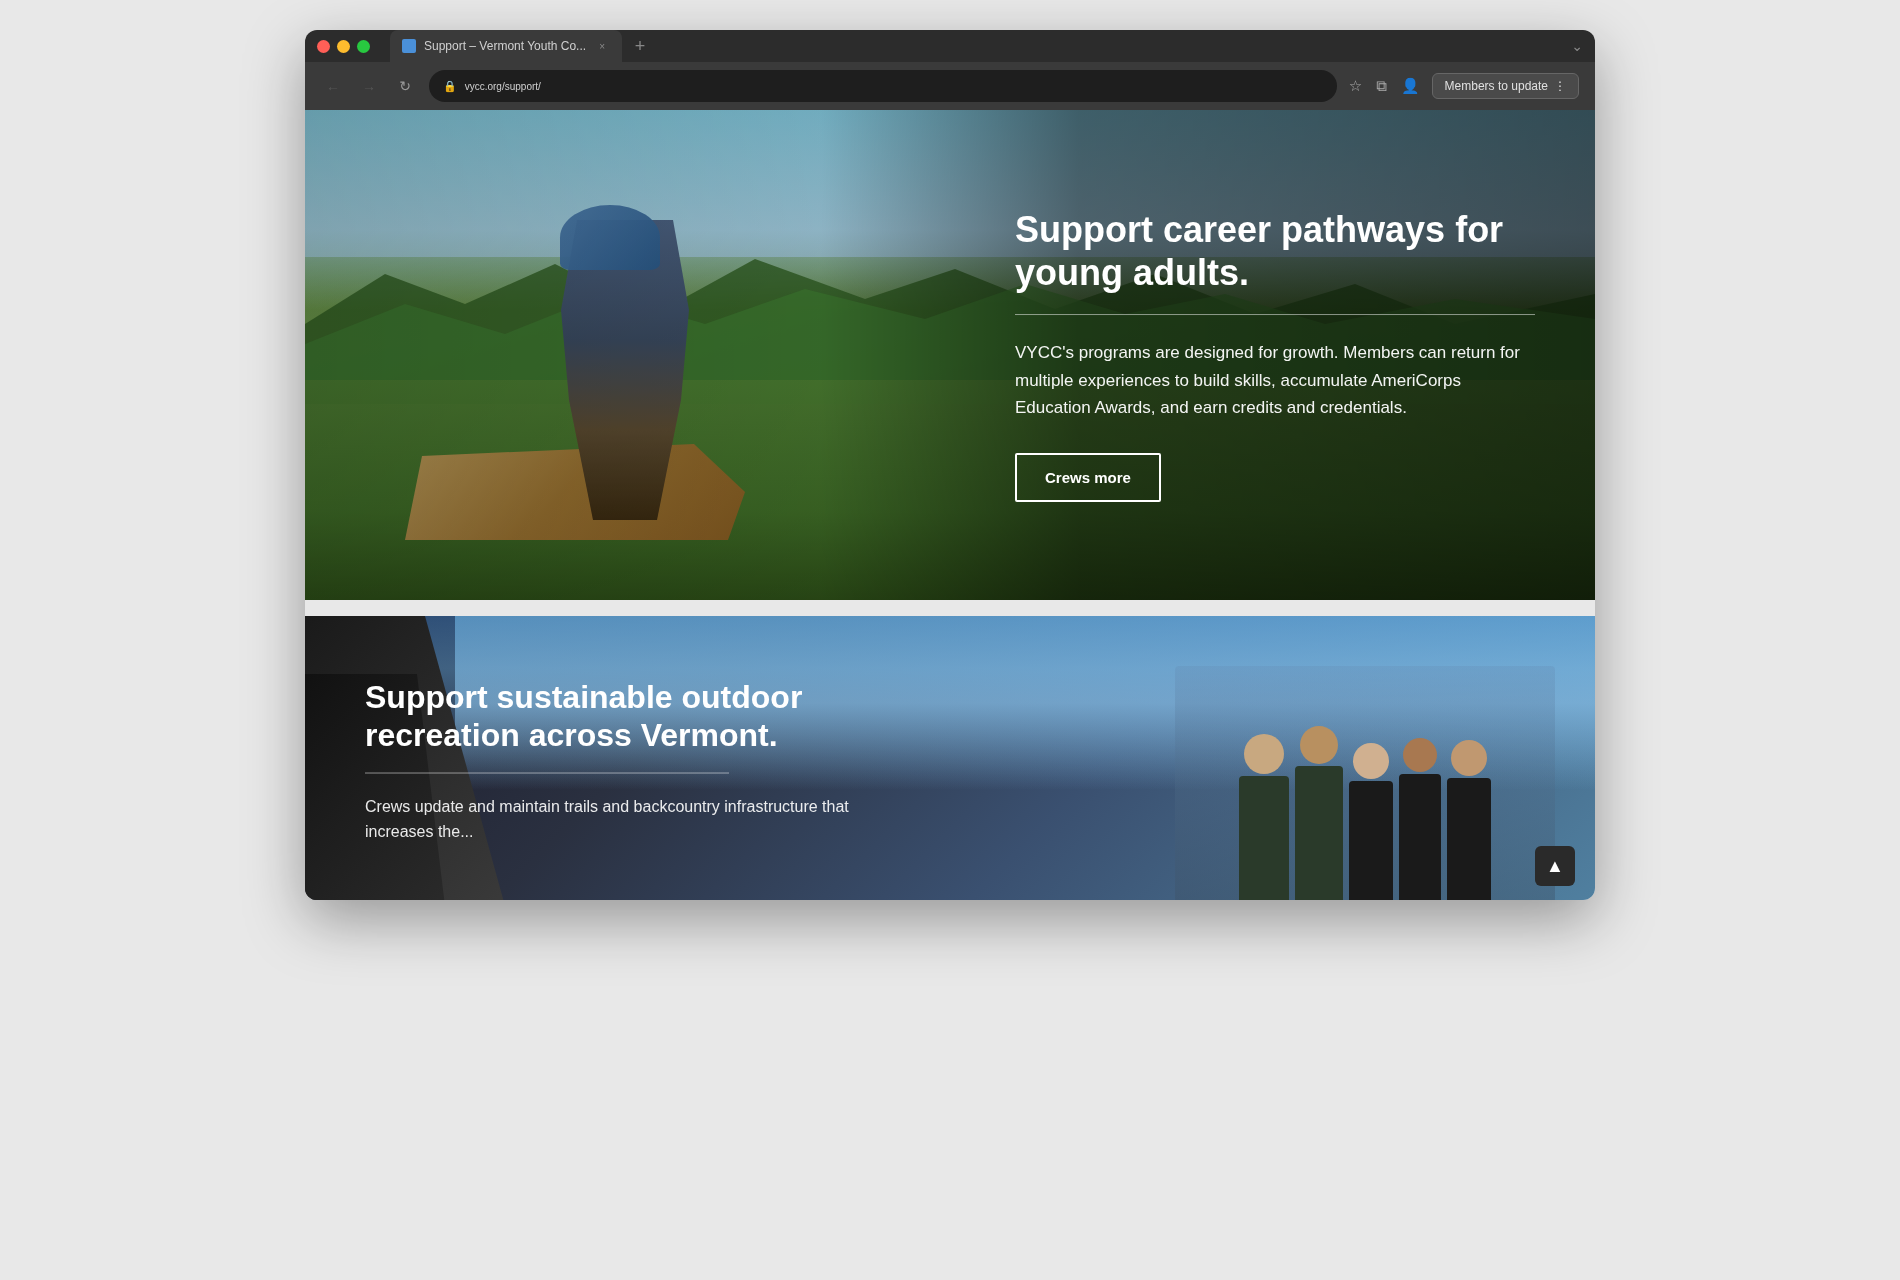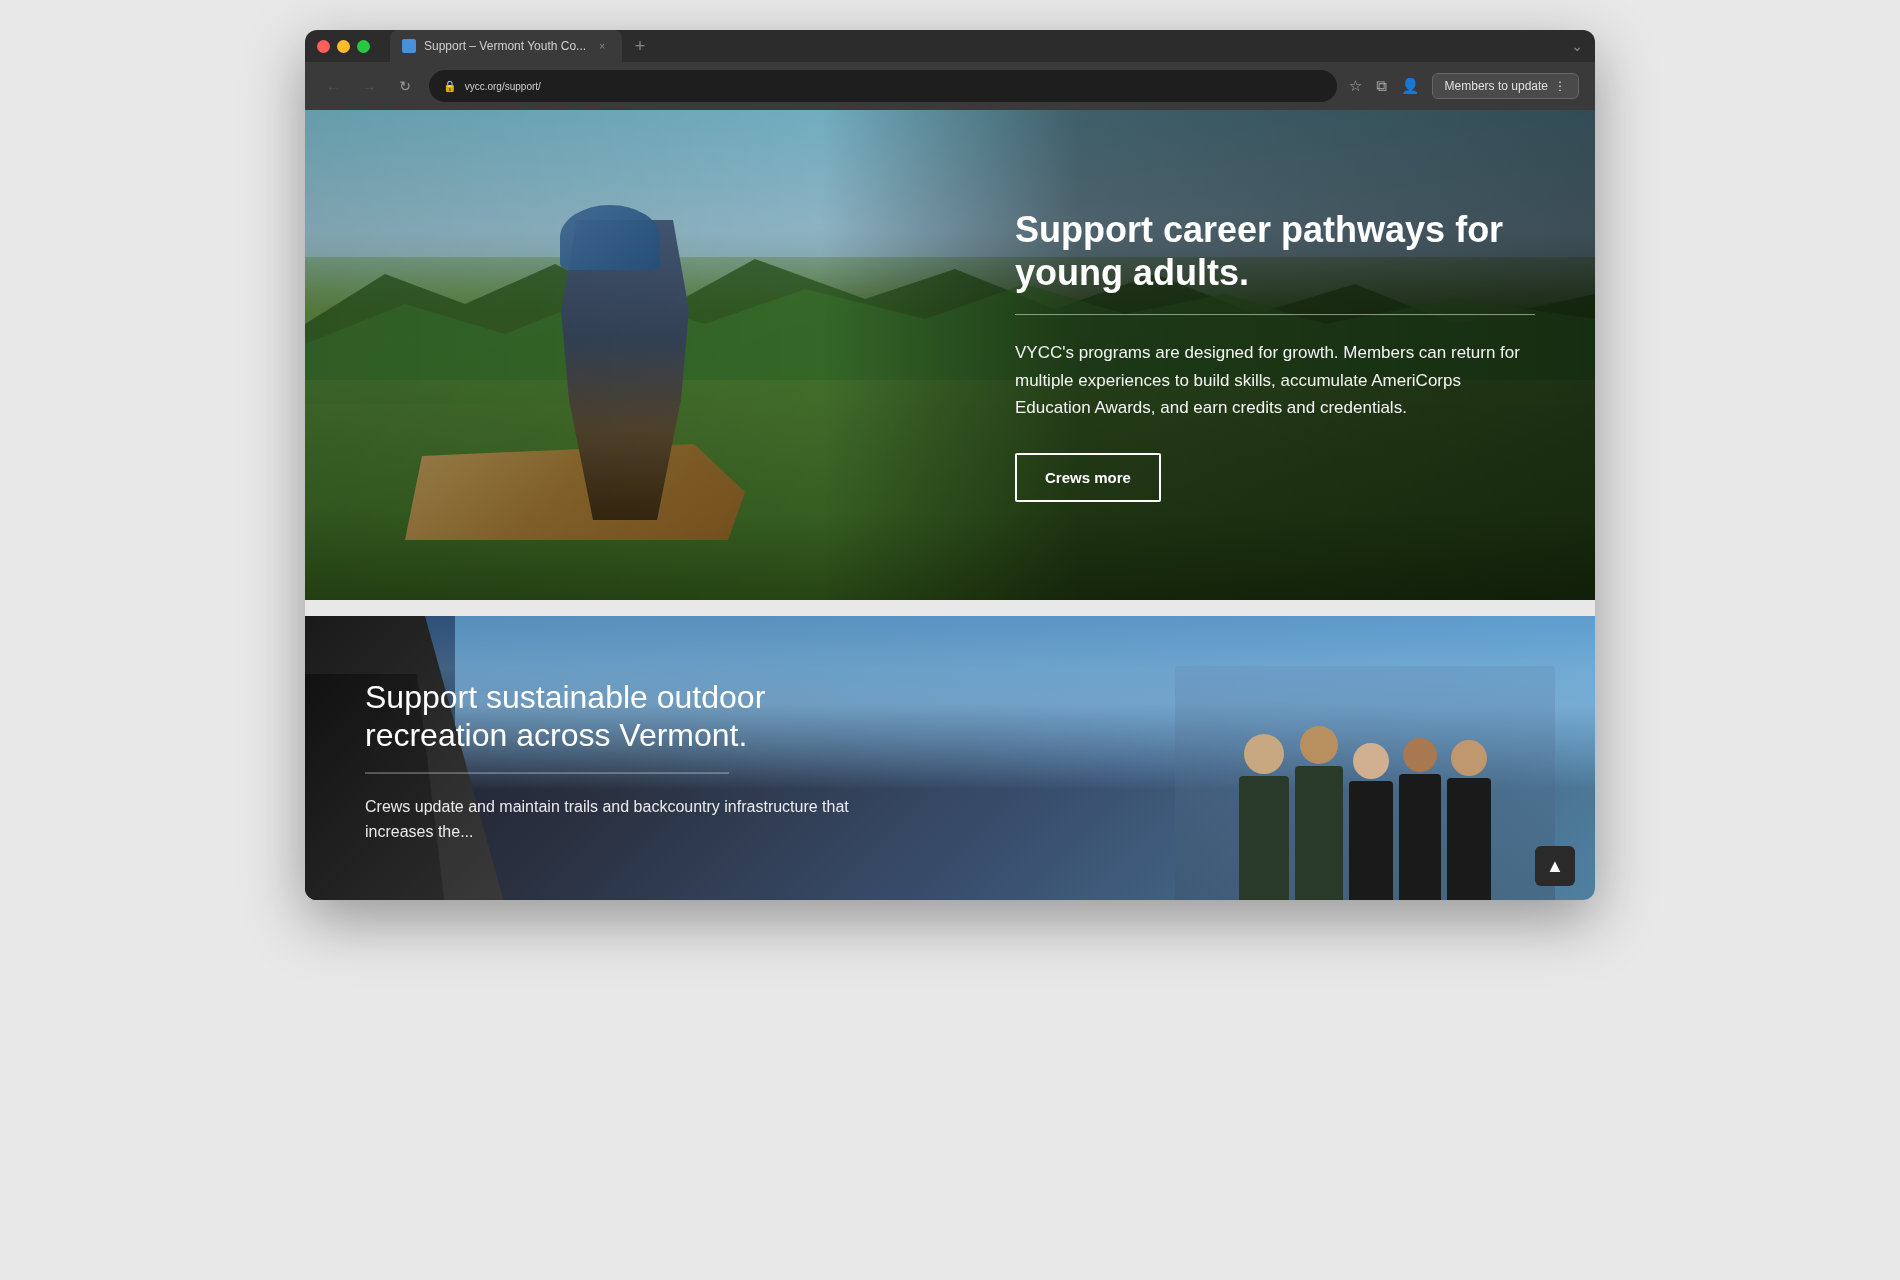"Support sustainable outdoor recreation" .hero-heading-2 { font-weight: 400 -> 700 }
